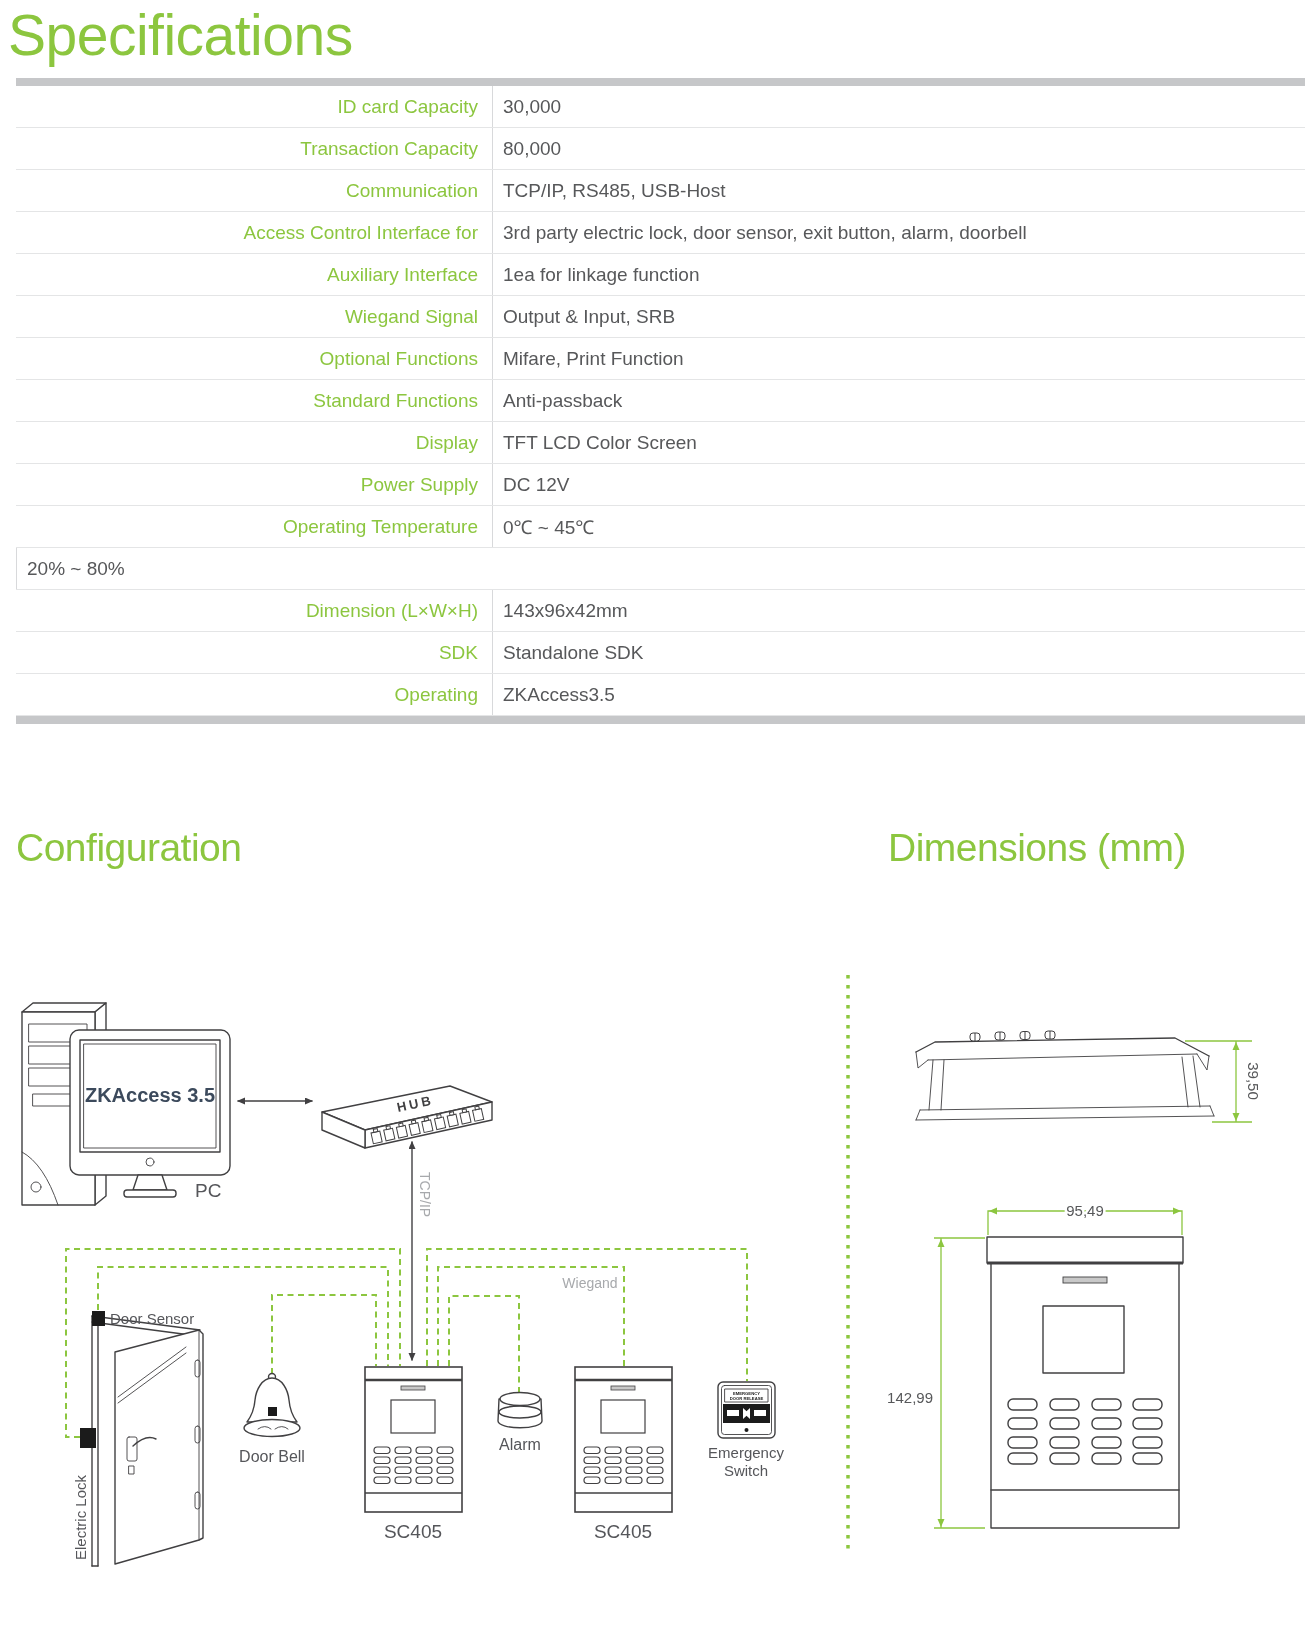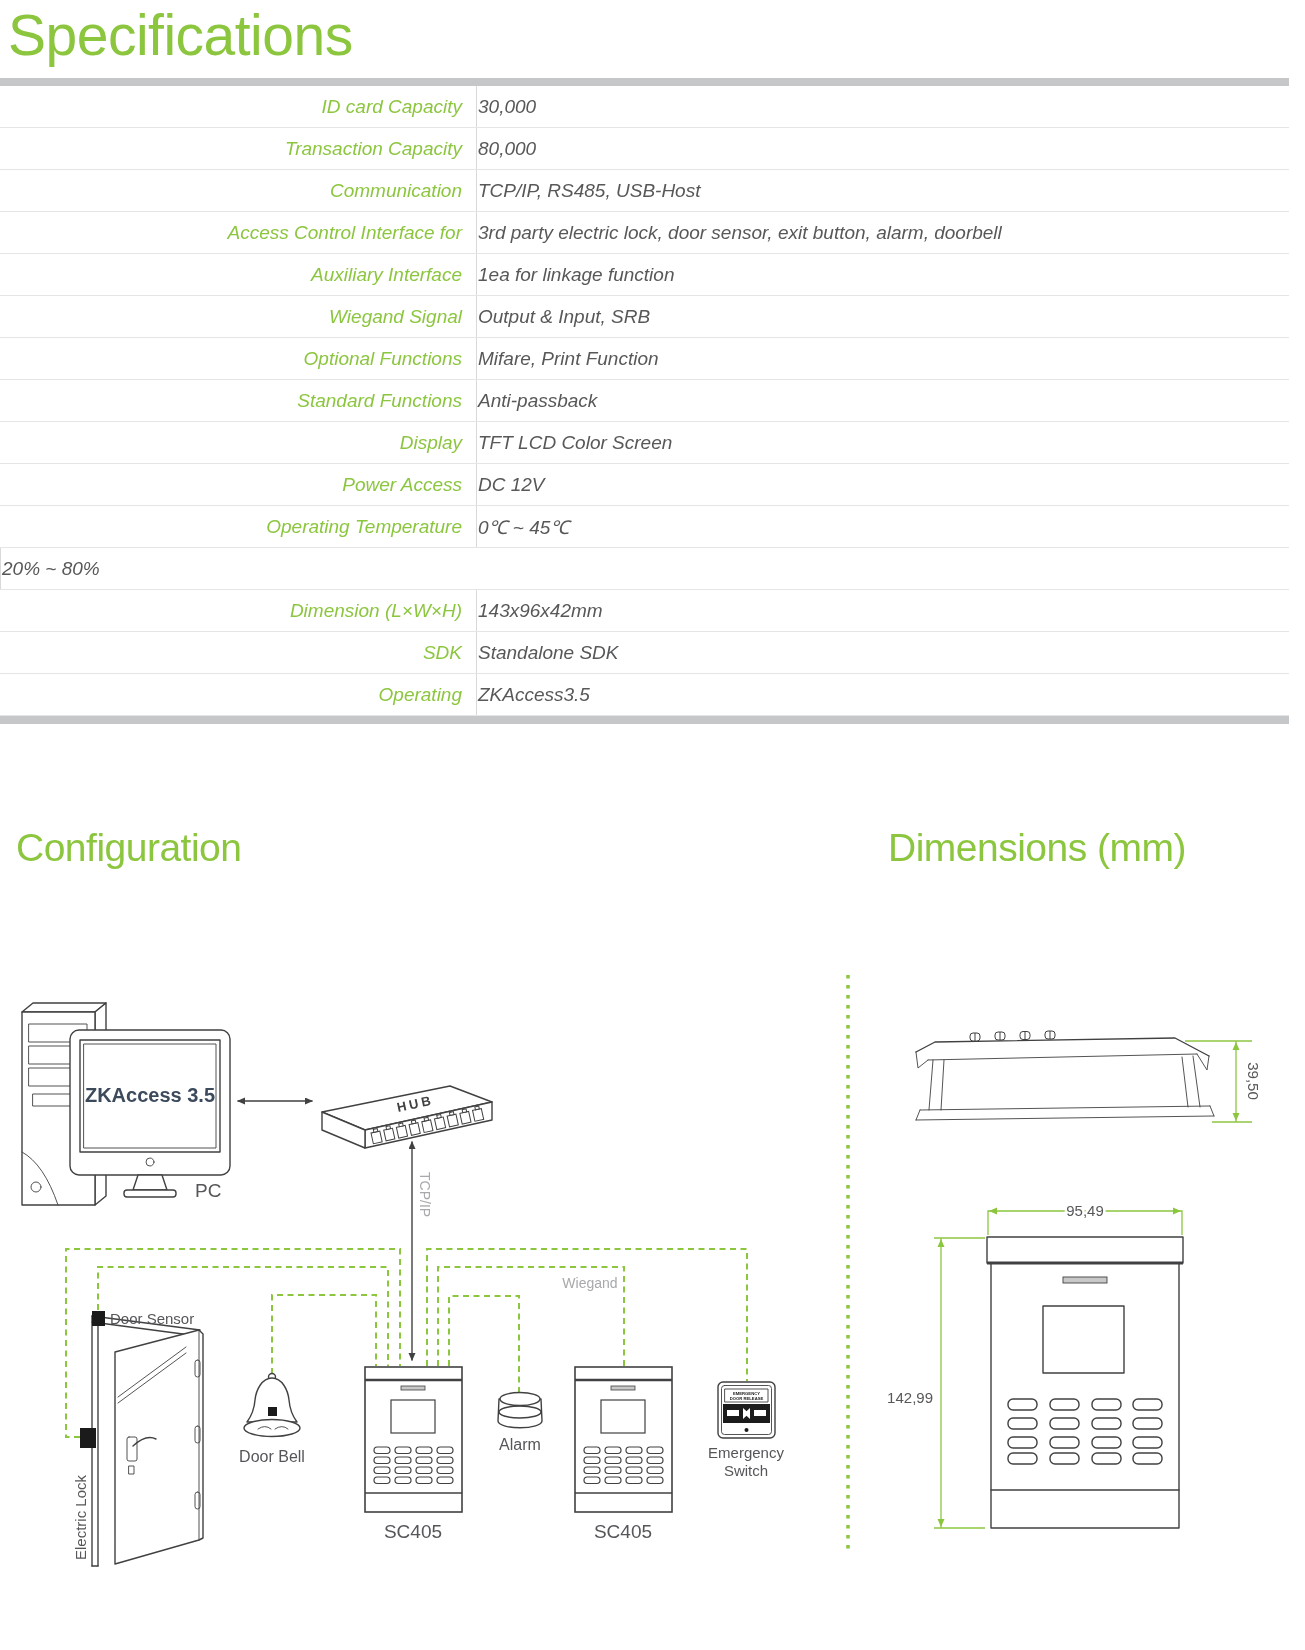"ID card Capacity" .spec-table { font-style: italic -> none; left: 0 -> 16px }
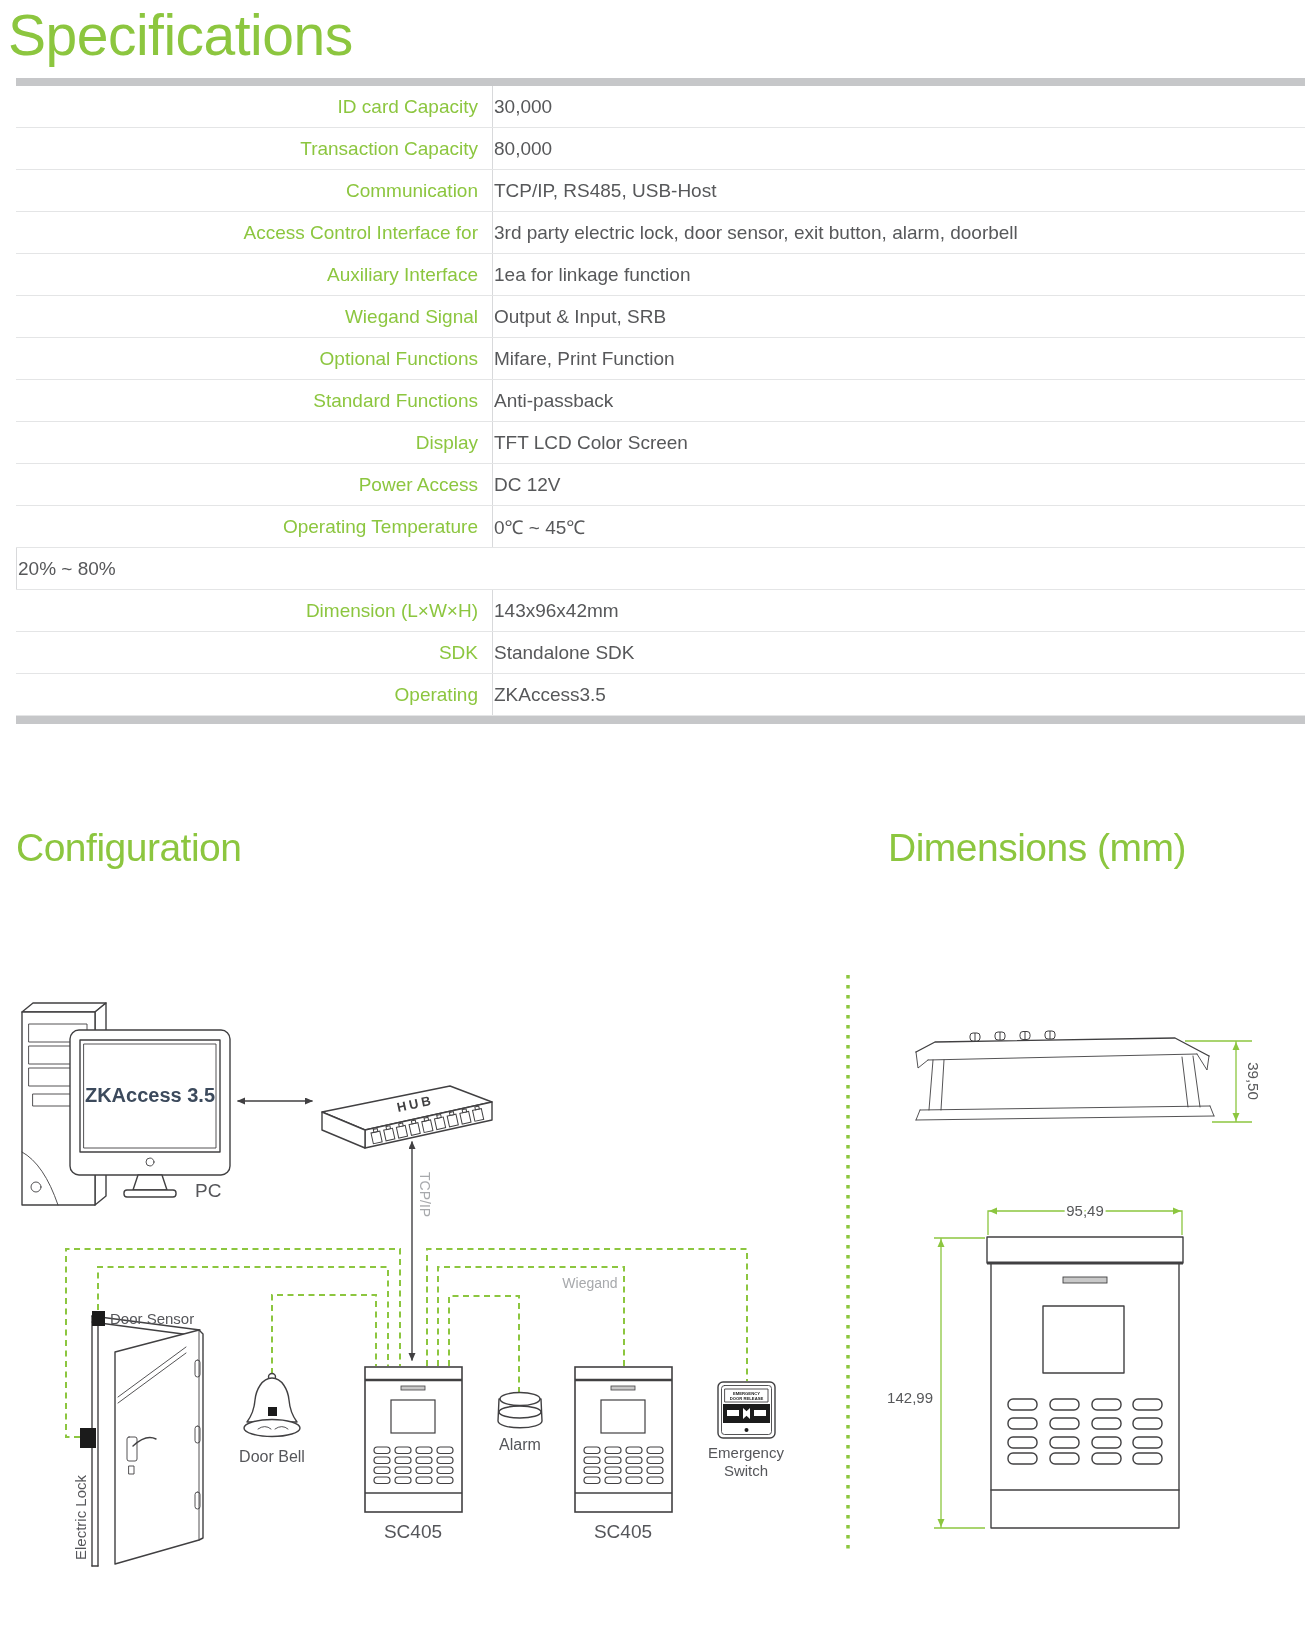"30,000" .spec-value { padding-left: 1px -> 10px }
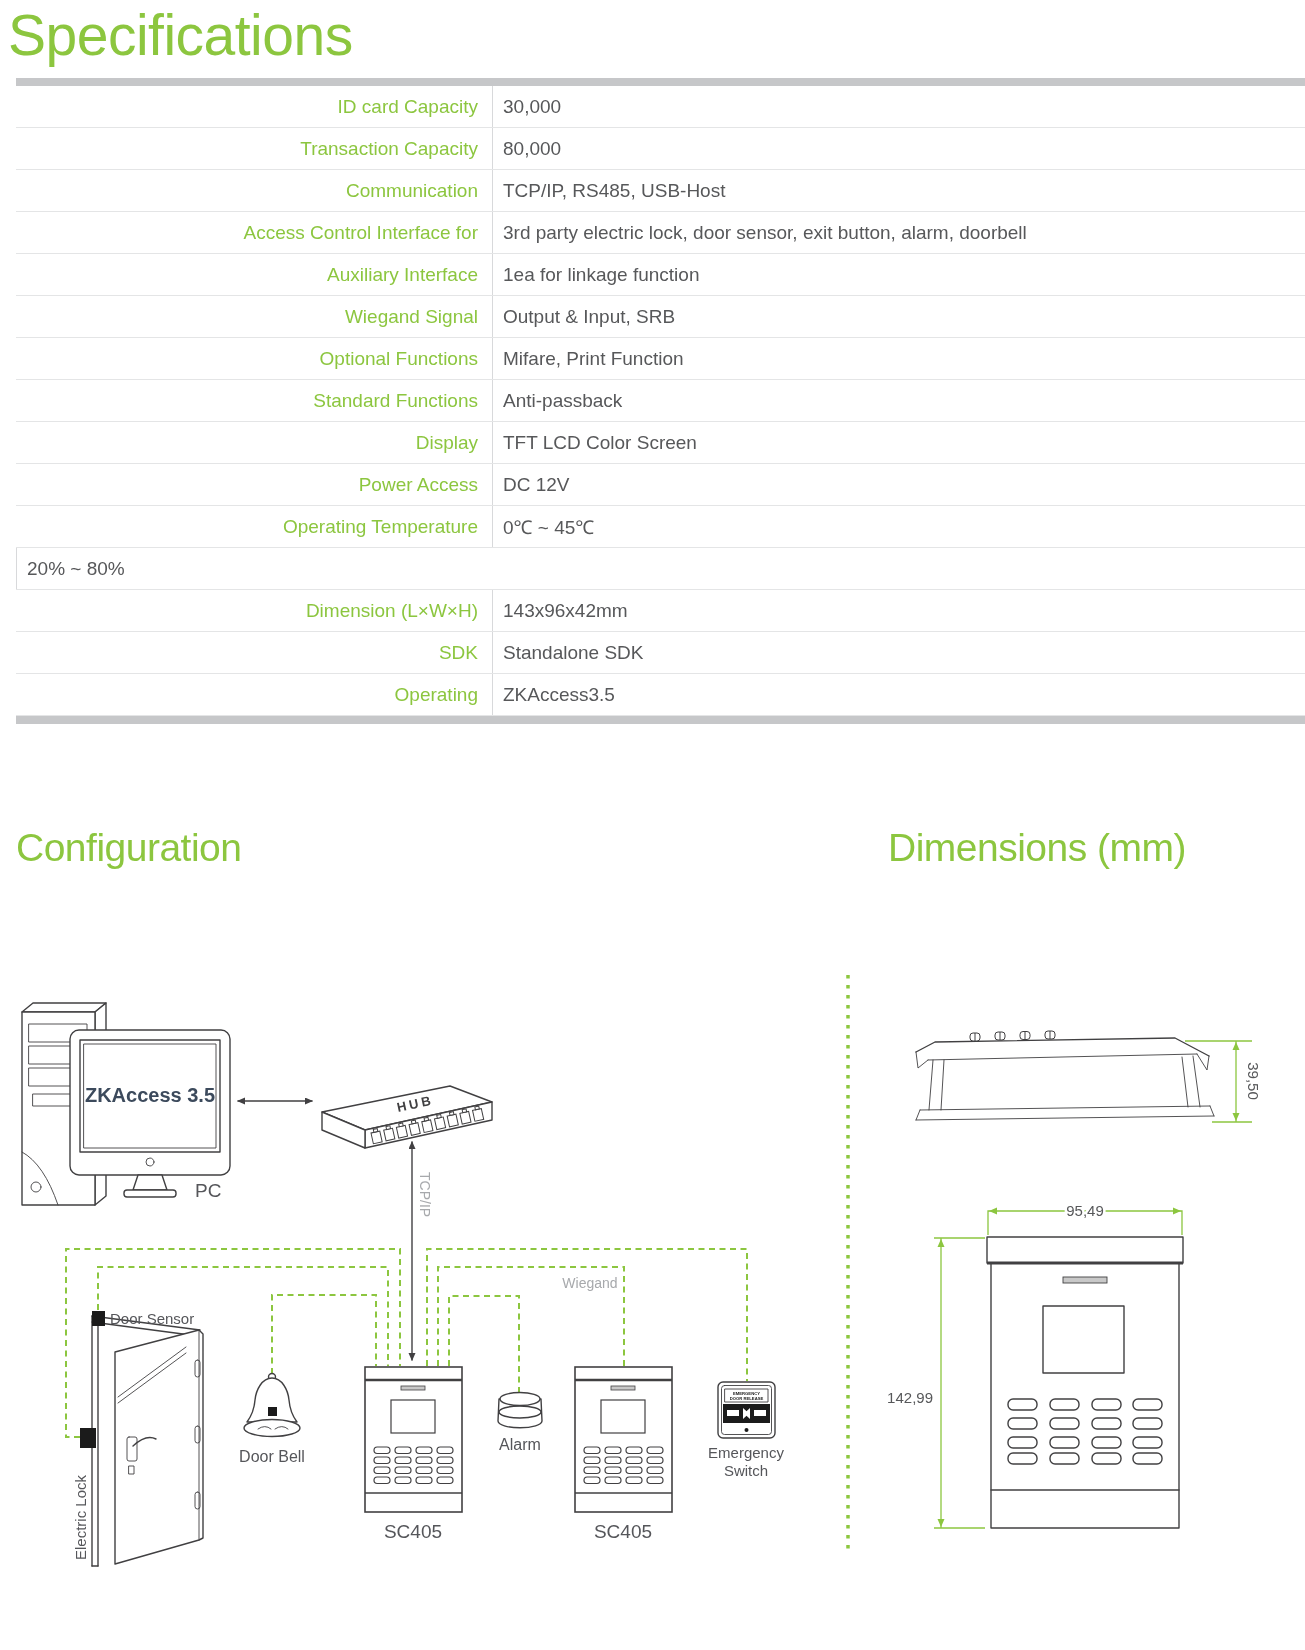"Power Access" div.spec-label { text: Access -> Supply }
